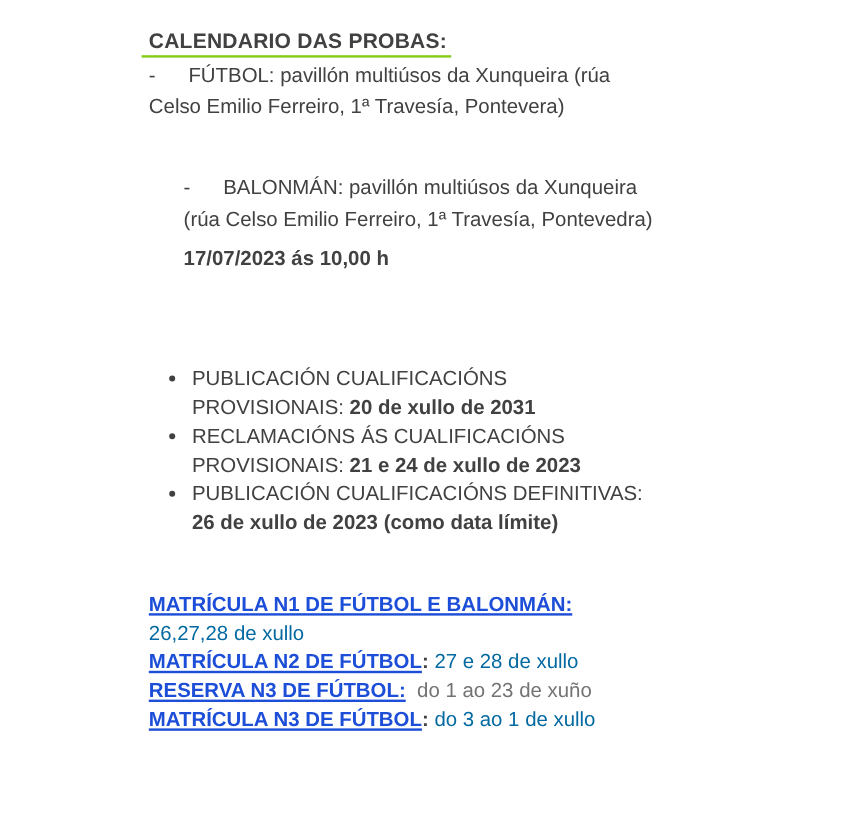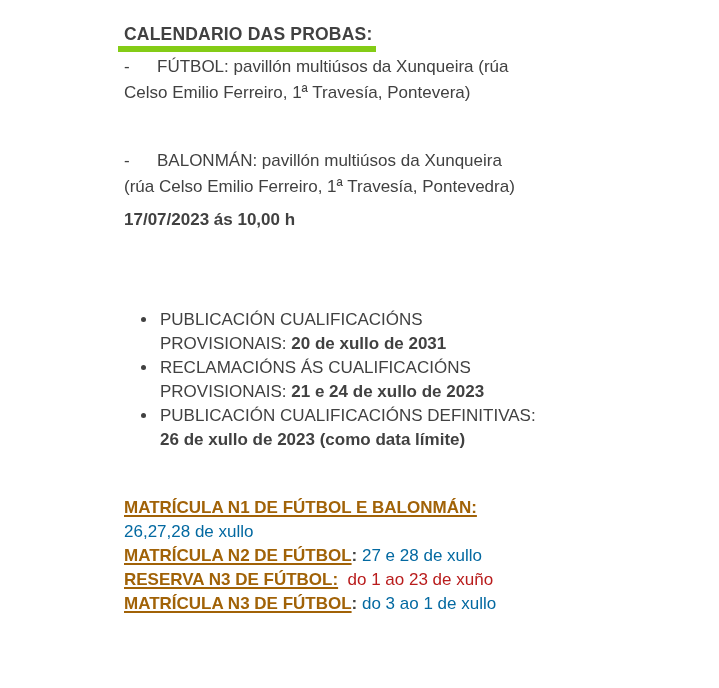"CALENDARIO DAS PROBAS:" .title-text { border-bottom: 6px solid #84cc16 -> 2px solid #84cc16 }
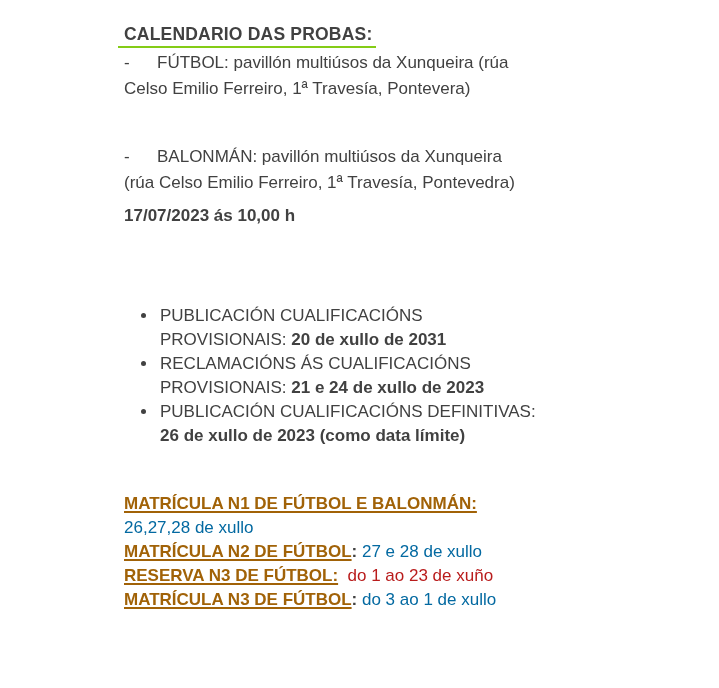"- BALONMÁN: pavillón multiúsos da" .event-block-2 { margin-left: none -> 29px }
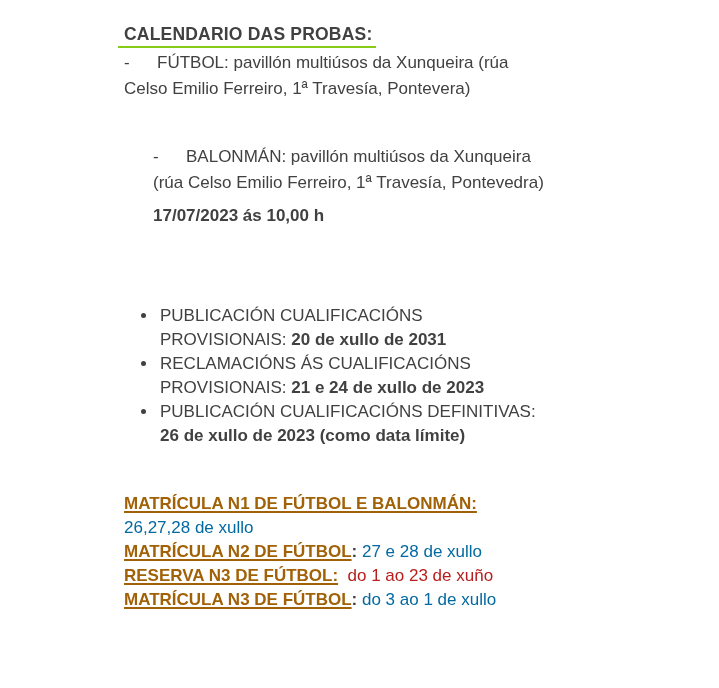"MATRÍCULA N1 DE FÚTBOL E" .link { color: #a16207 -> #1d4ed8 }
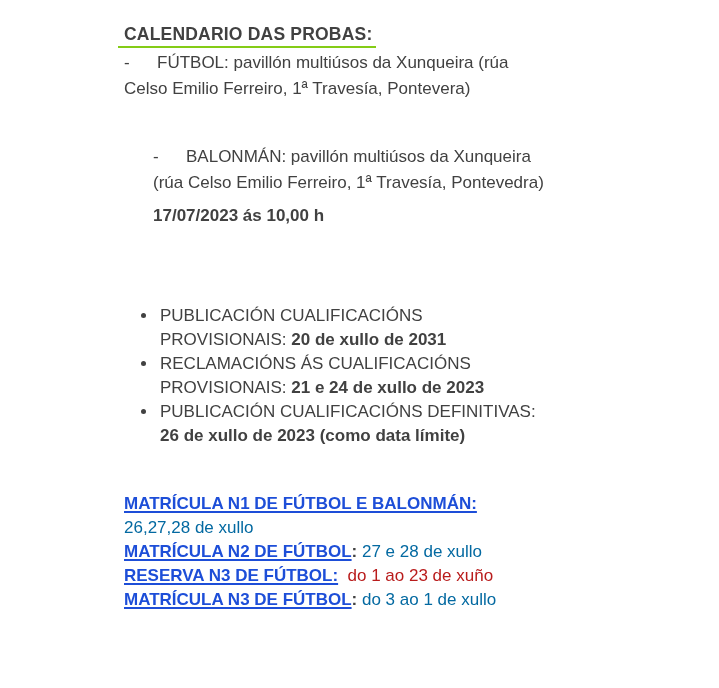"do 1 ao 23 de" .val-dark { color: #b91c1c -> #737373 }
